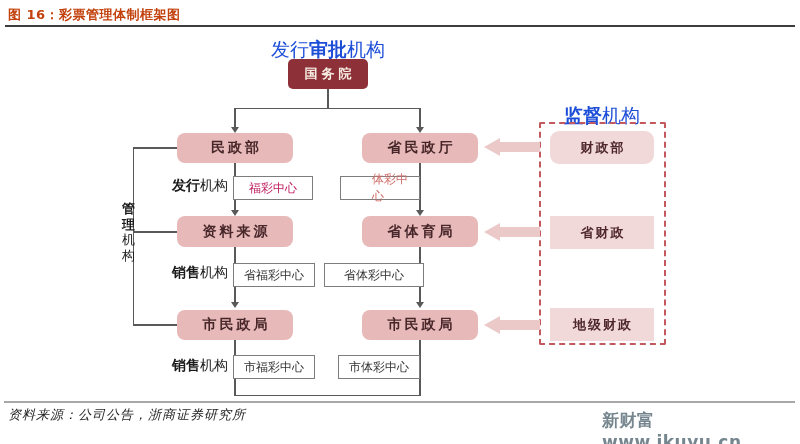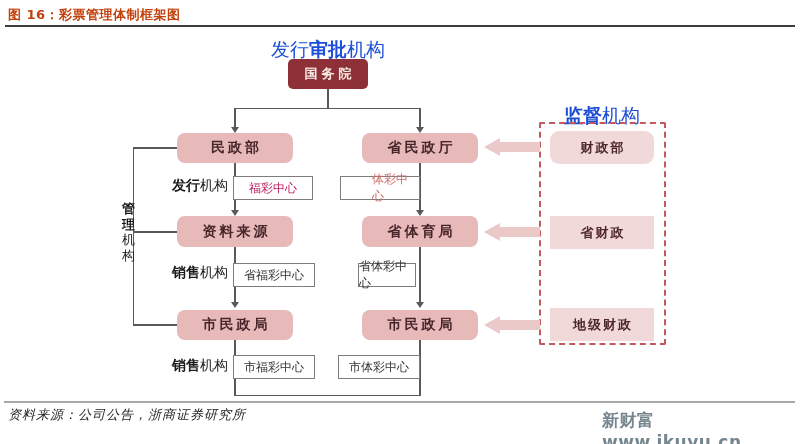"省体彩中心" div.abs { left: 358px -> 324px; width: 58px -> 100px }
